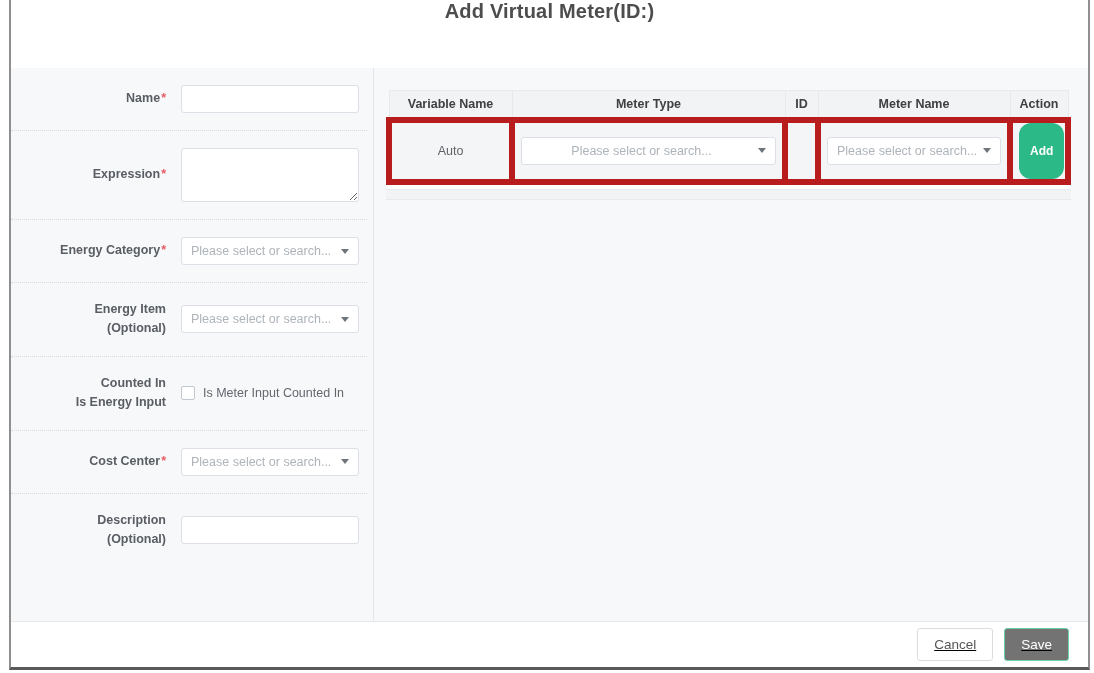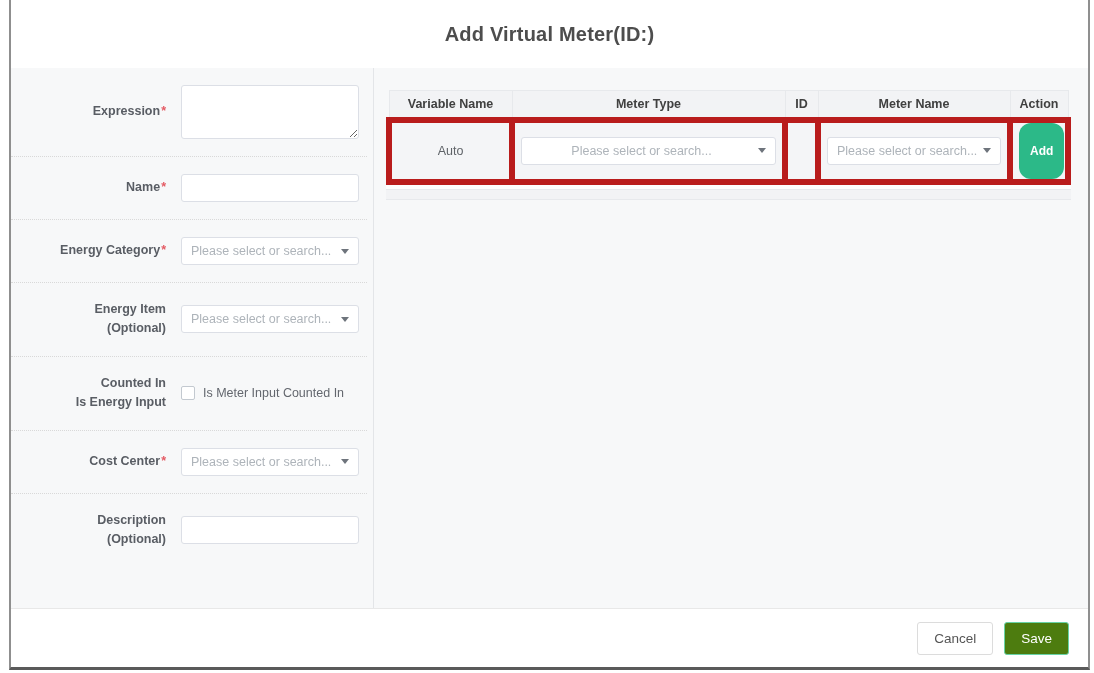"Add Virtual Meter(ID:)" .modal-header { align-items: center -> none }
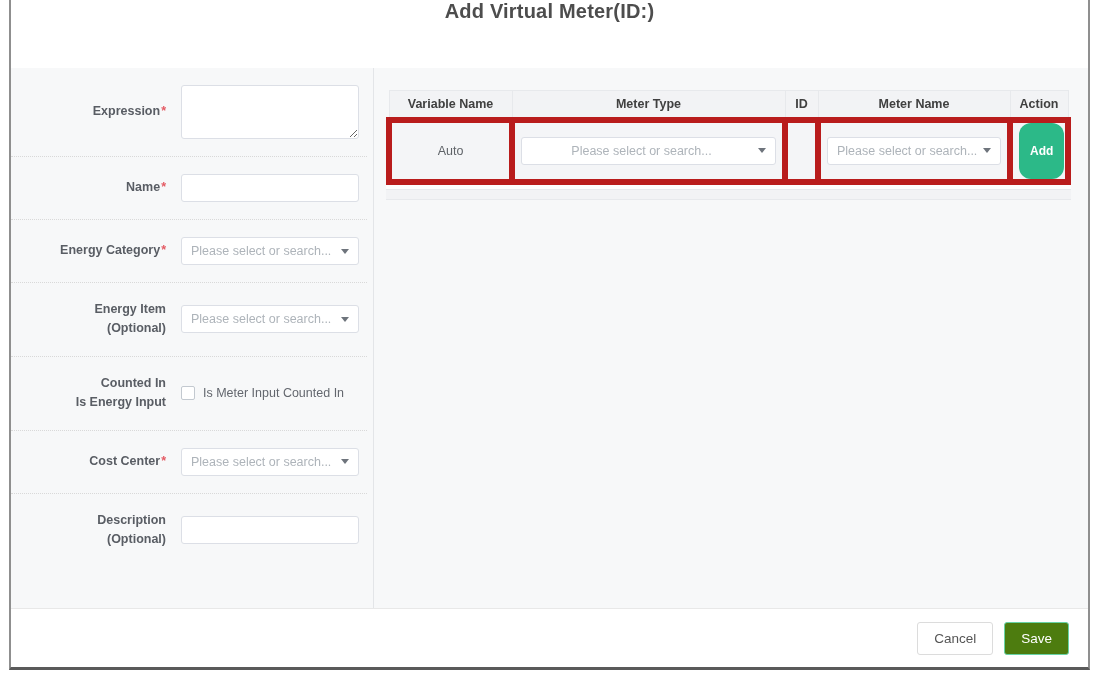"Expression*" div.form-row { order: before "Name*" -> after "Name*" }
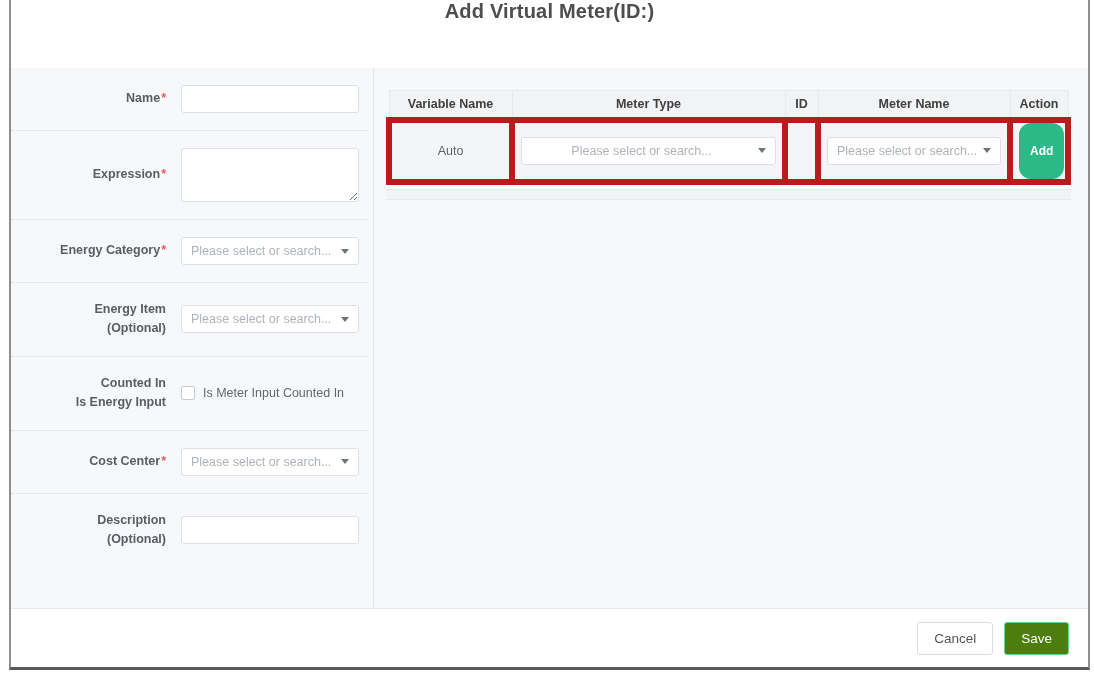"Cancel" .modal-footer { height: 59px -> 46px; text-decoration: none -> underline }
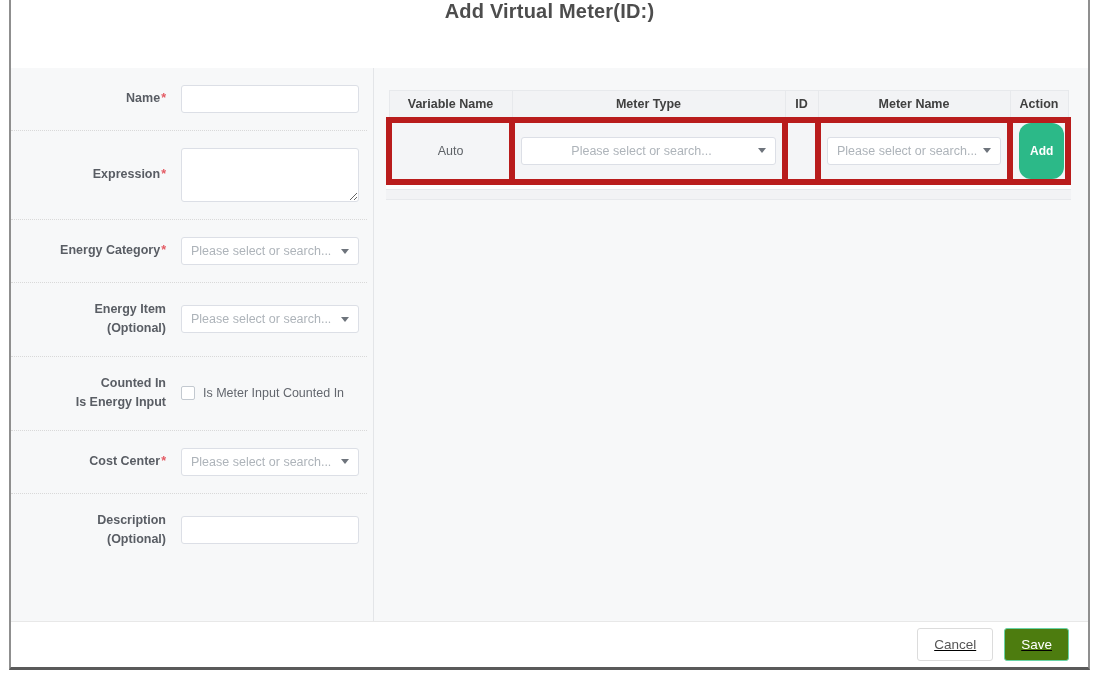"Save" .save-btn { background: #4d7c0f -> #737373 }
